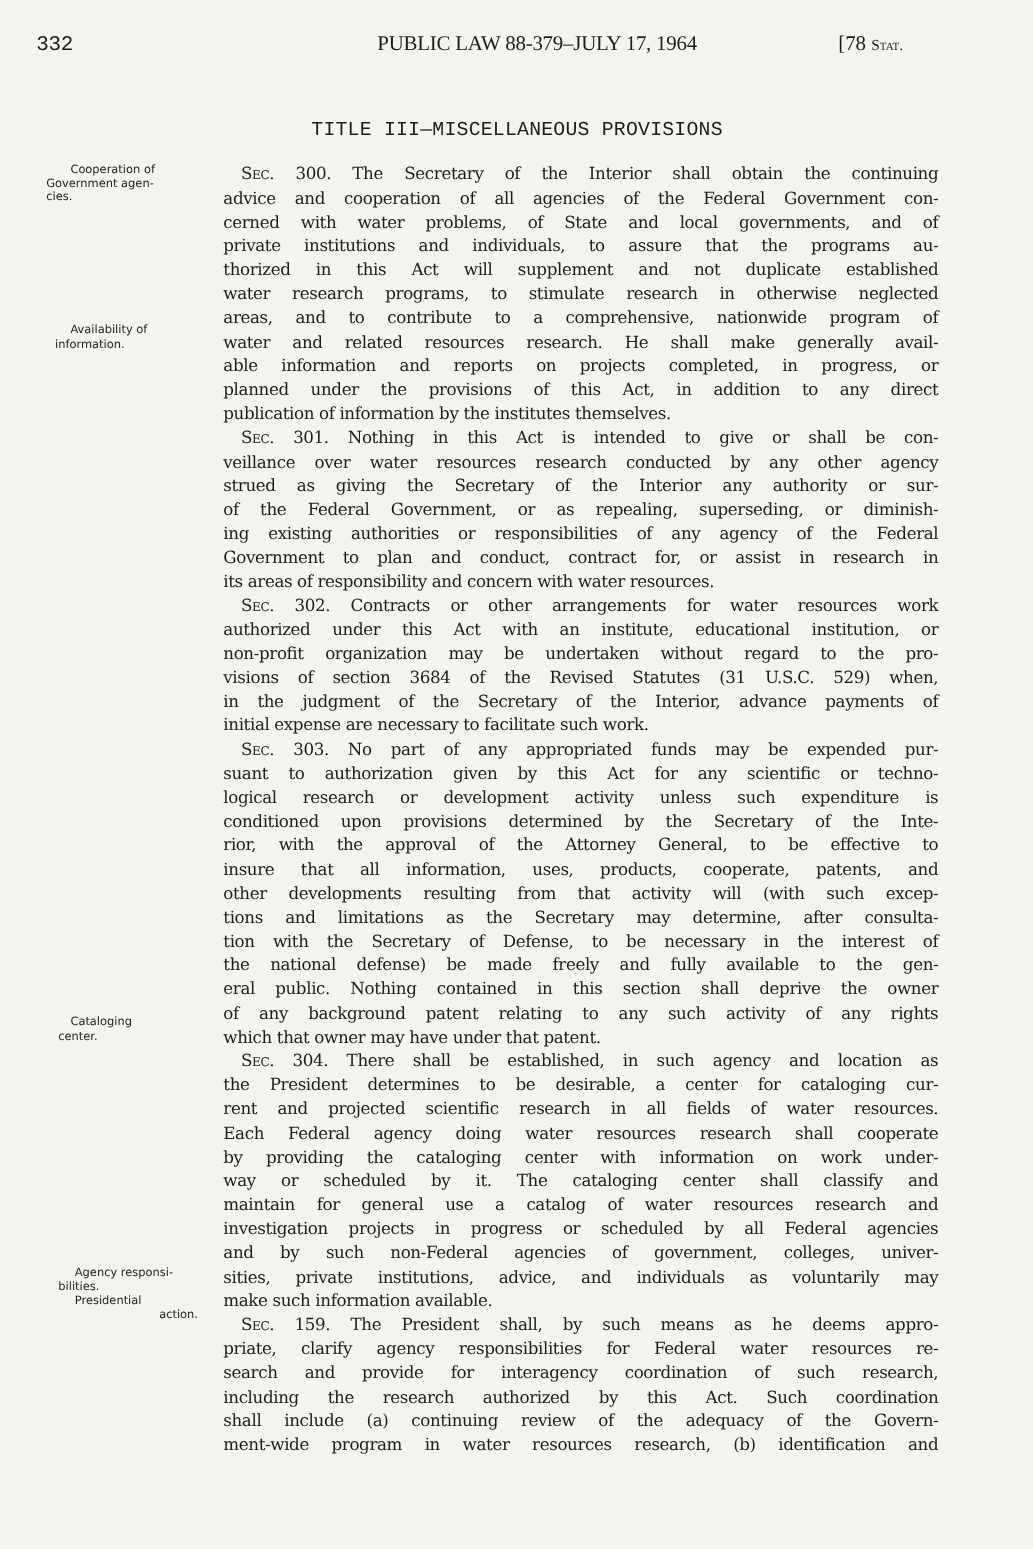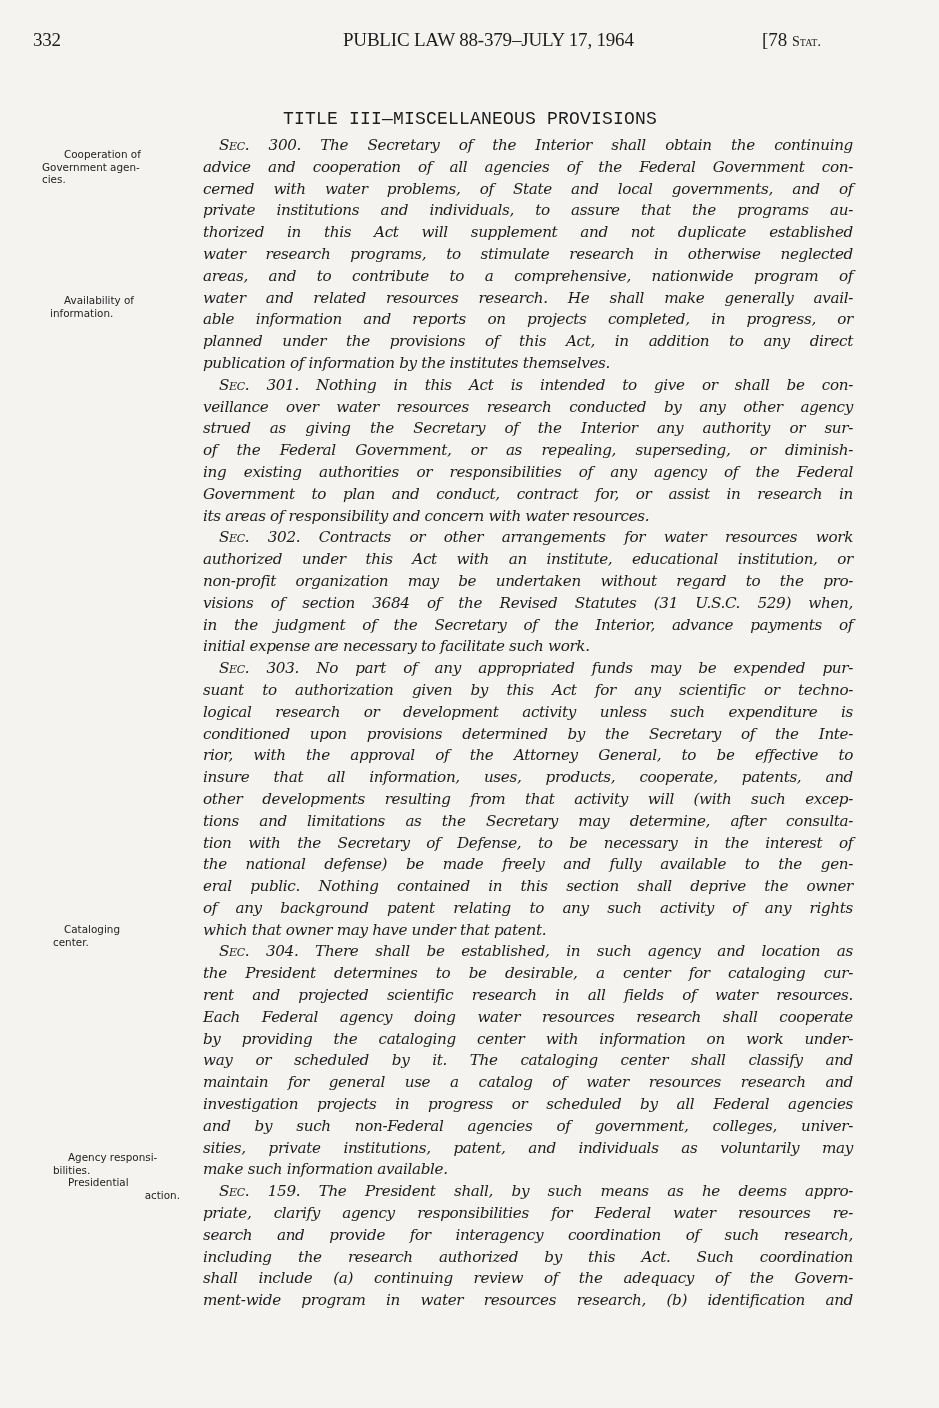"332" .hdr-page-num { font-family: Liberation Serif, serif -> Liberation Mono, monospace }
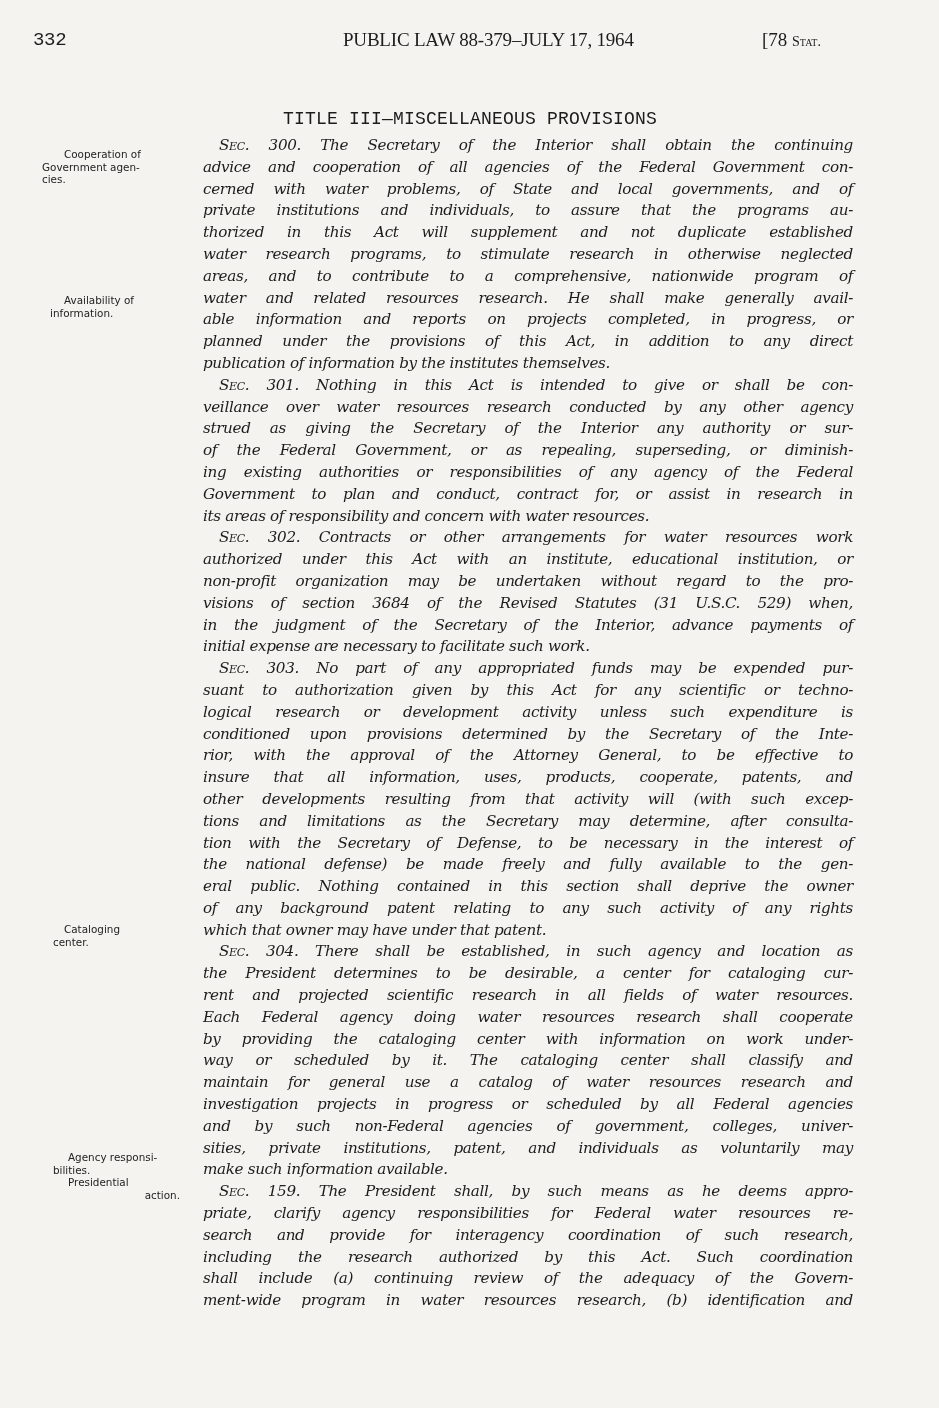"Sec. 300. The Secretary of" .body-text { font-style: italic -> none; top: 135px -> 148px }
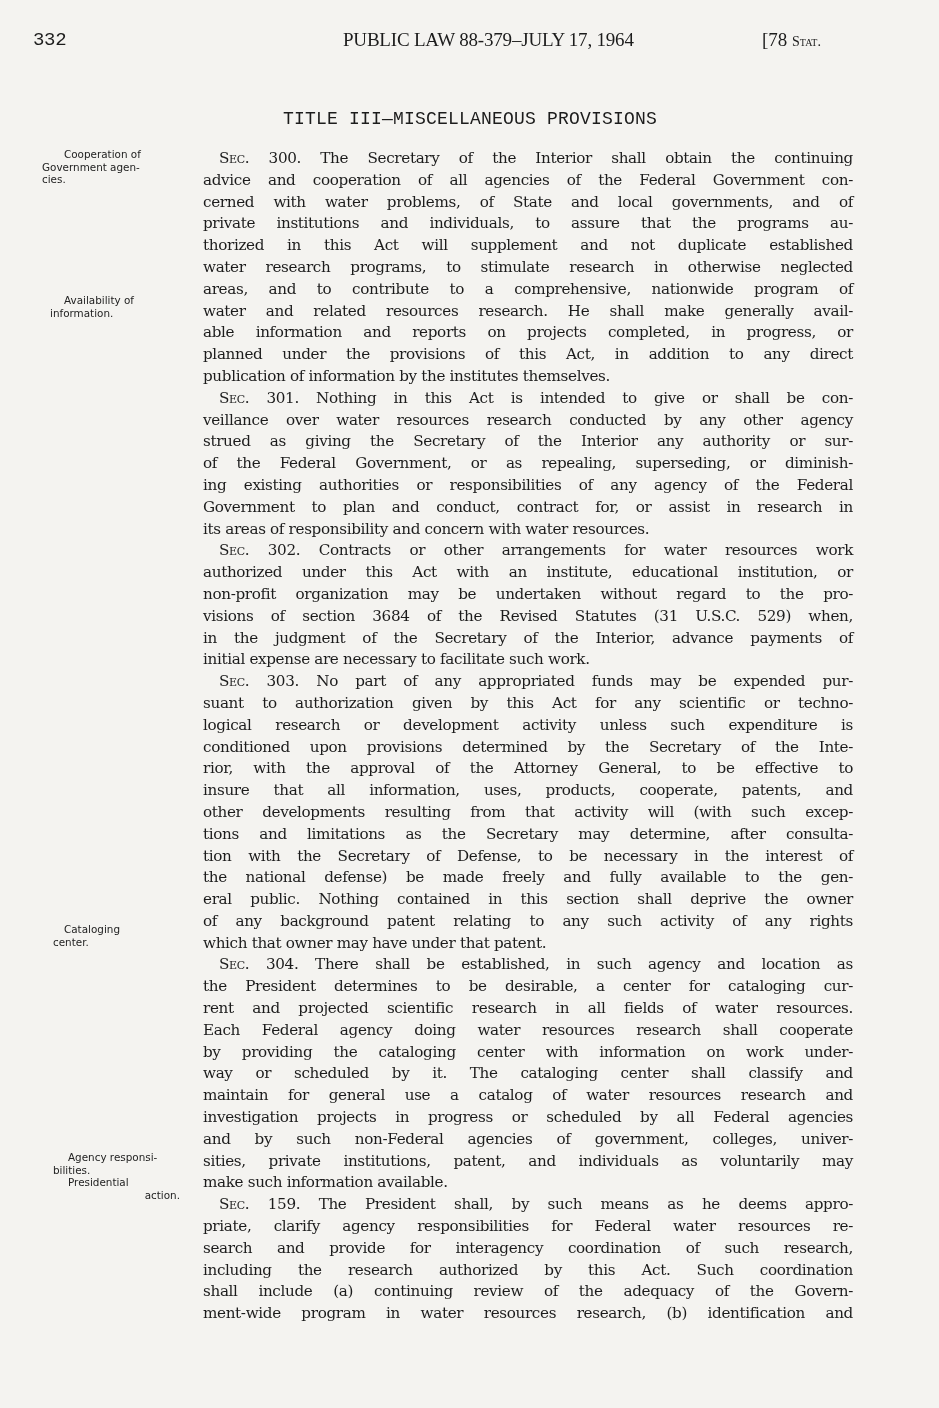"sities, private institutions, patent," span.line { text: patent -> advice }
